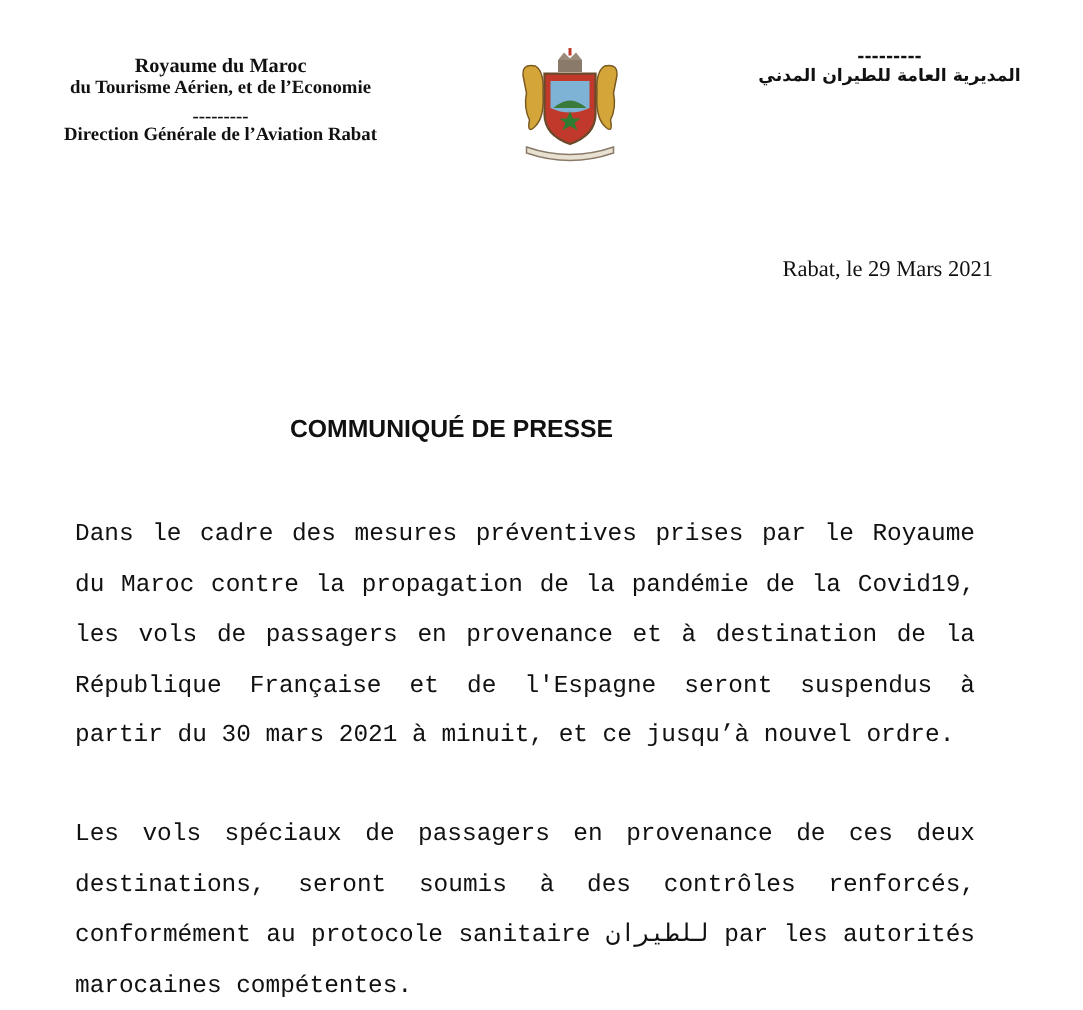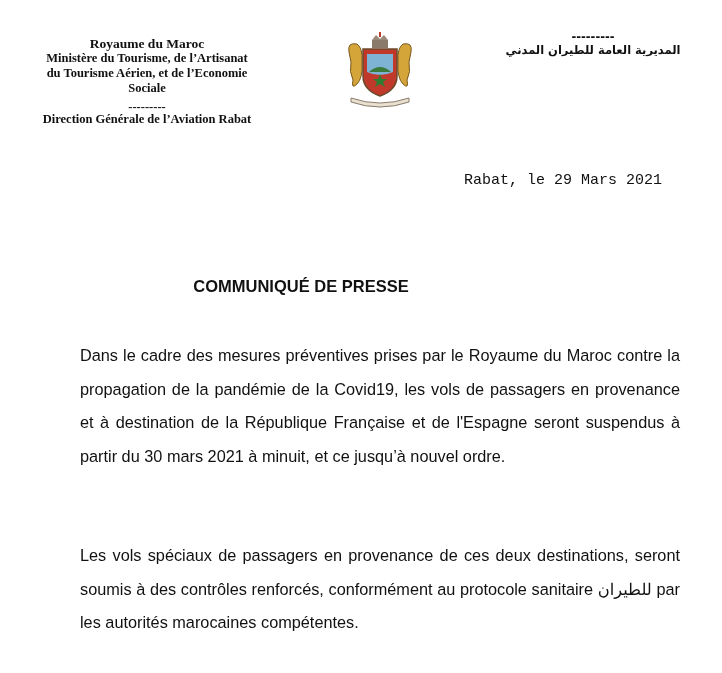"Ministère du Tourisme, de l’Artisanat" div { html: <div>Ministère du Tourisme, de l’Artisanat</div> -> none }
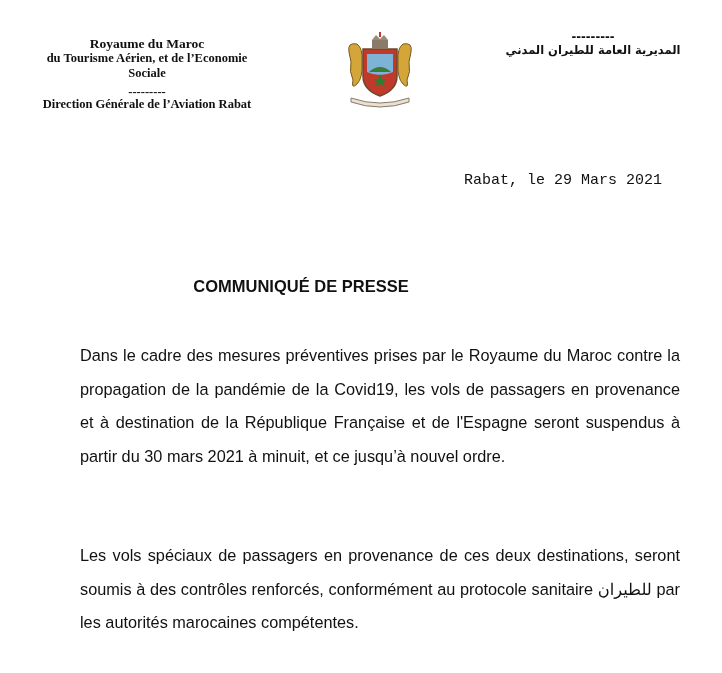"Sociale" div { html: <div>Sociale</div> -> none }
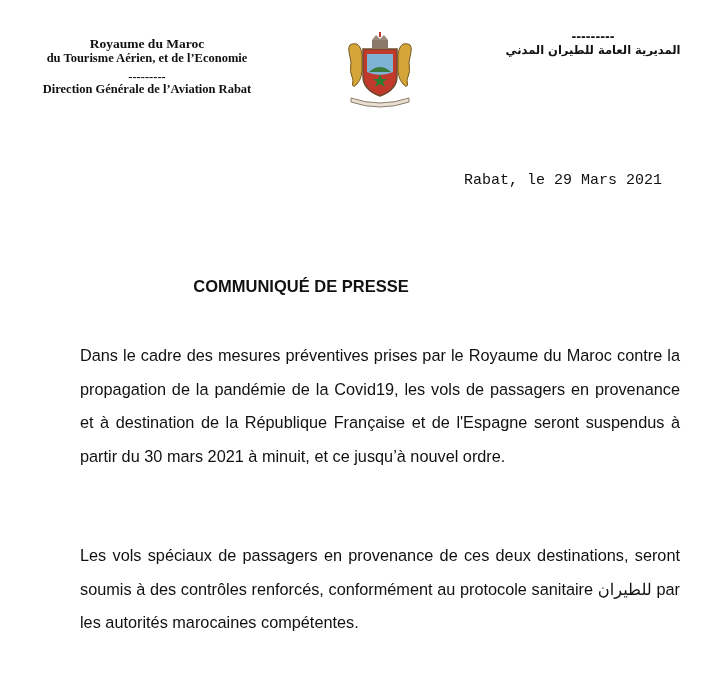"Rabat, le 29 Mars 2021" .date { font-family: Liberation Mono, monospace -> Liberation Serif, serif }
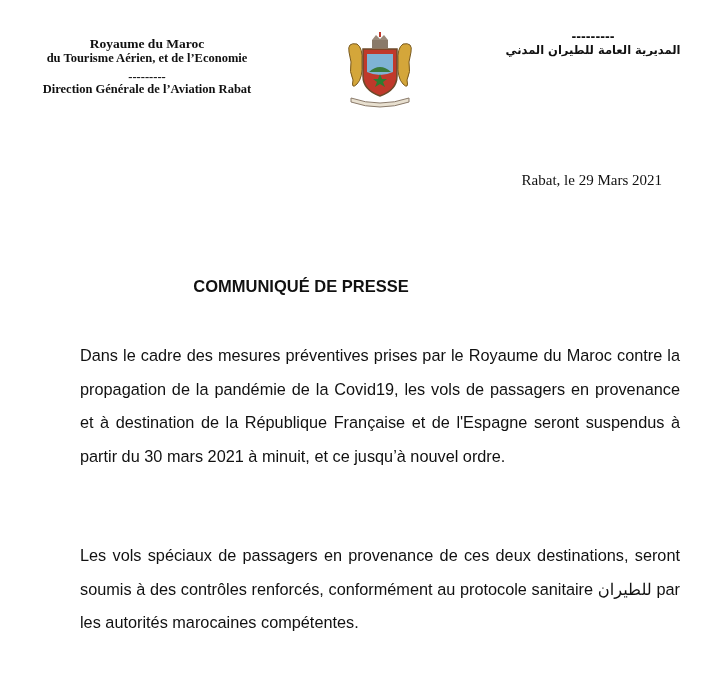"Dans le cadre des mesures" .para { font-family: Liberation Sans, sans-serif -> Liberation Mono, monospace; left: 80px -> 50px }
